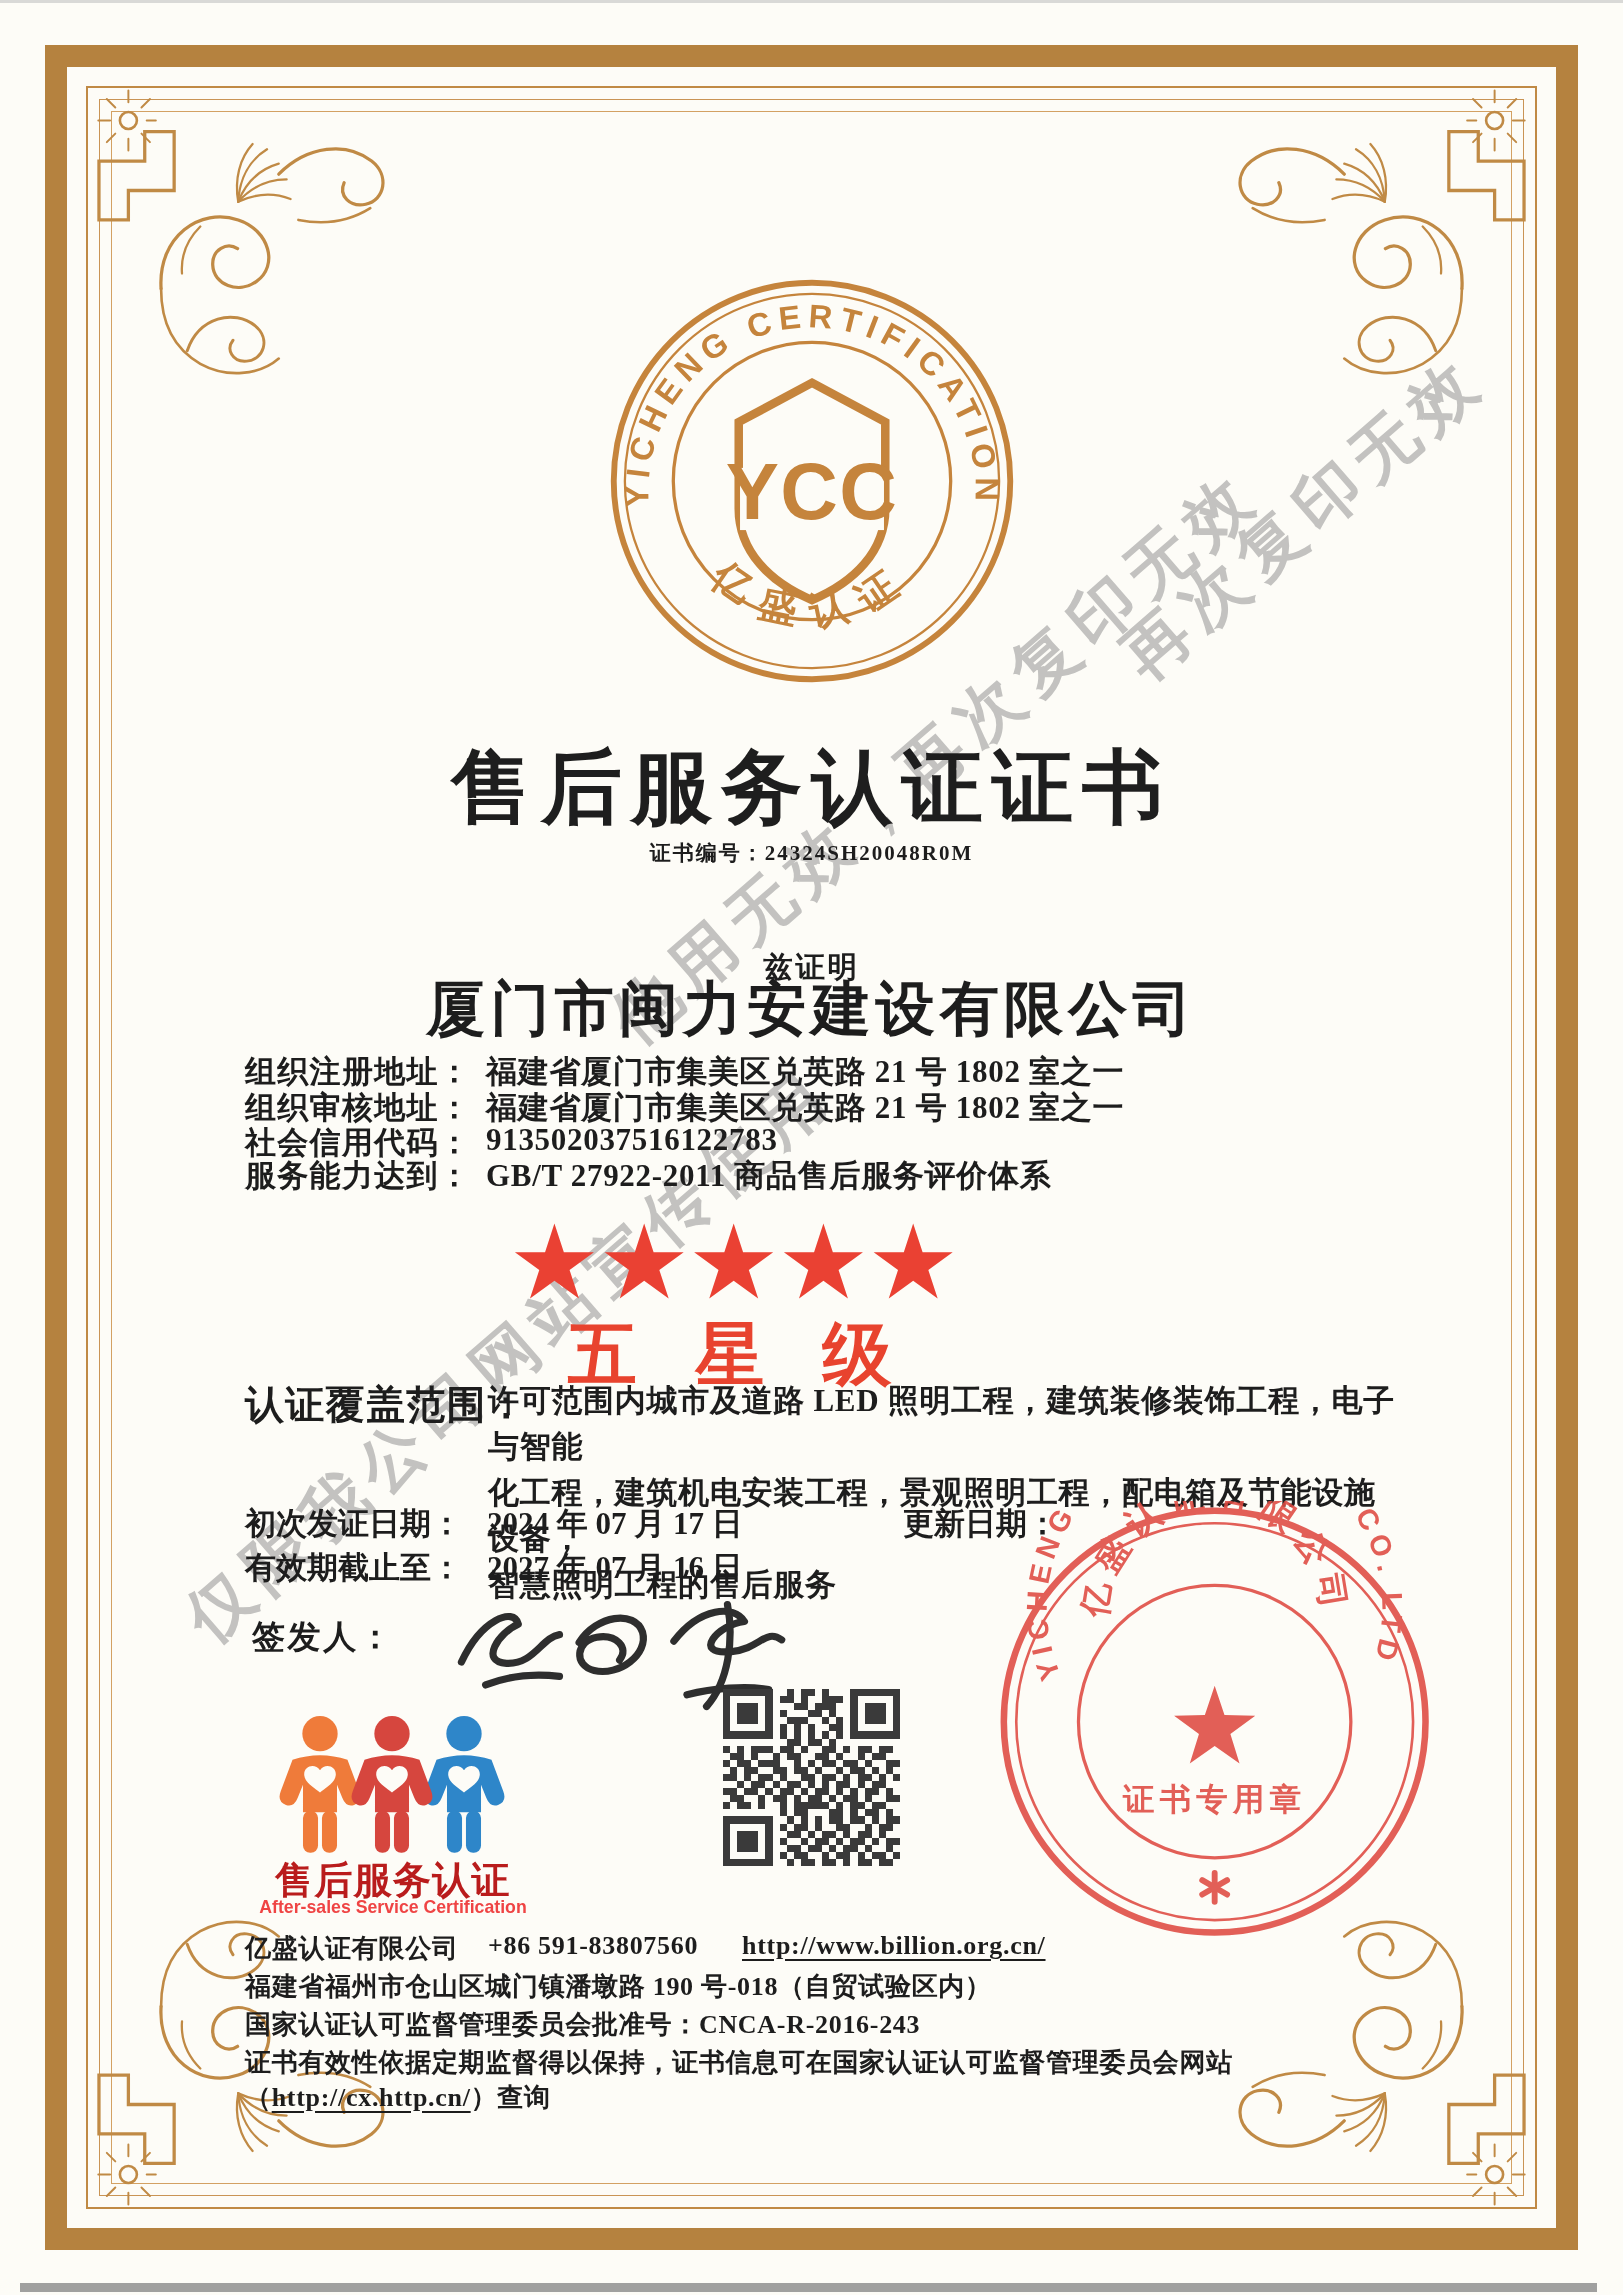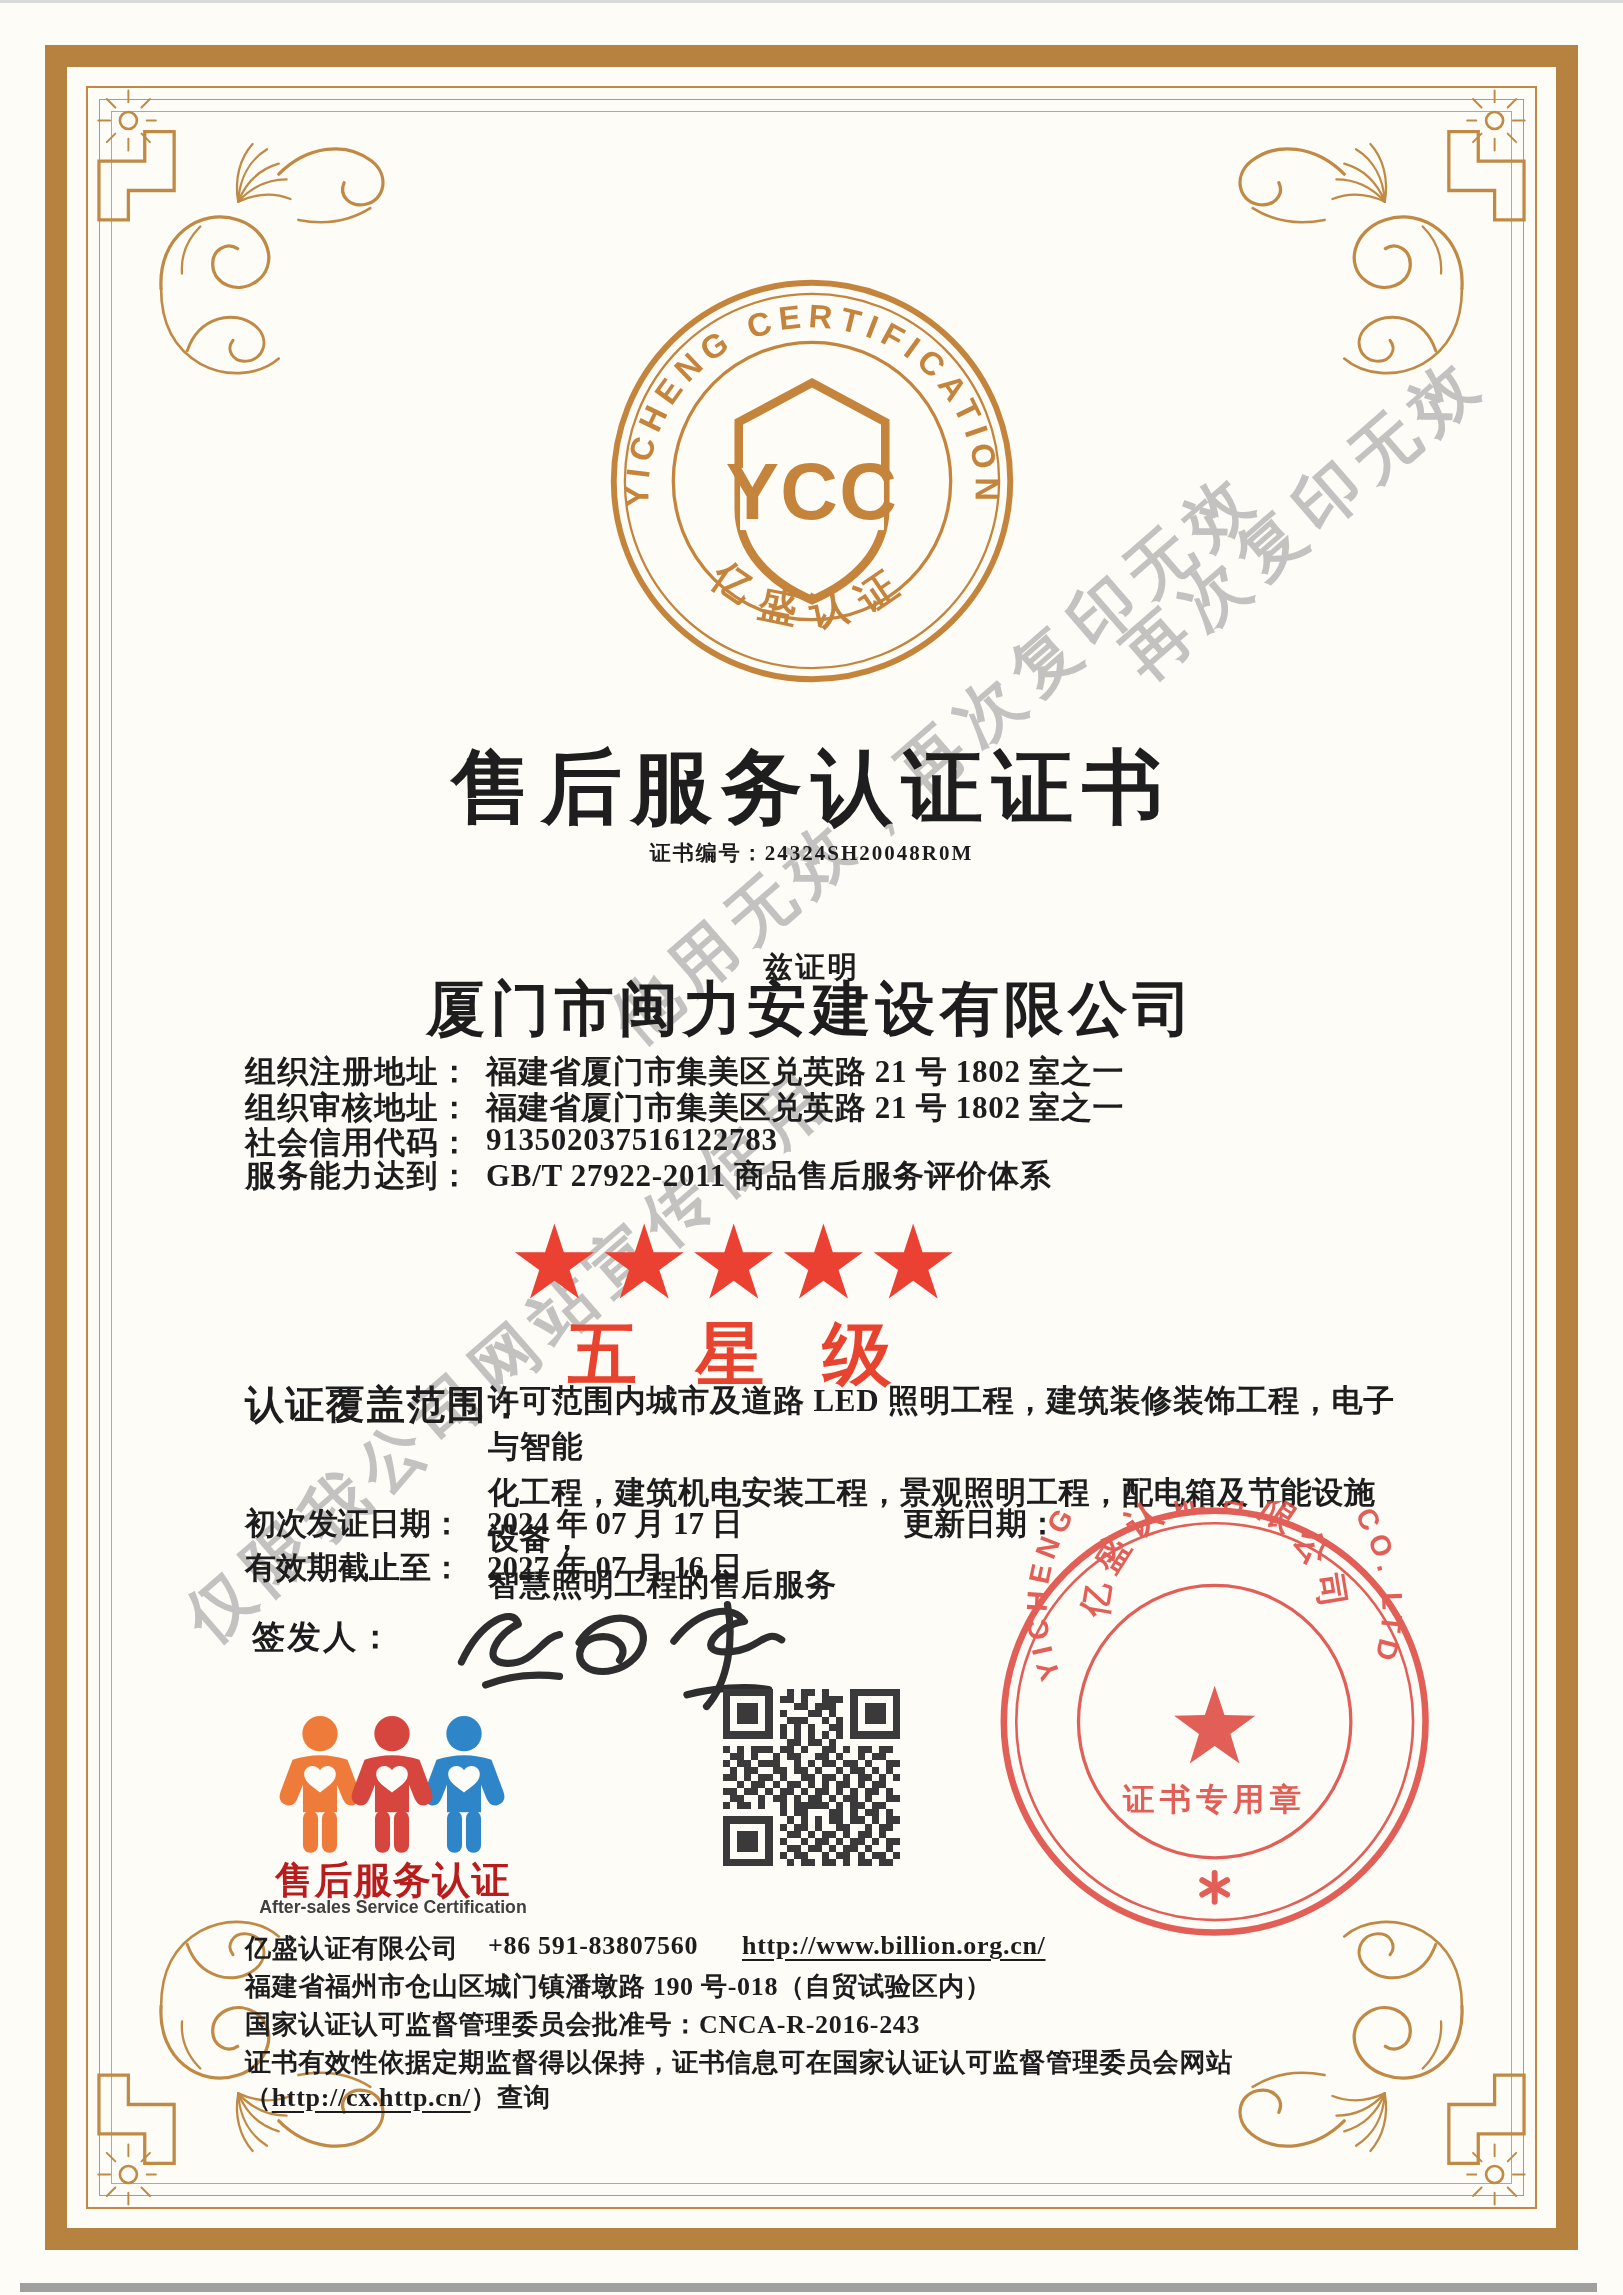"After-sales Service Certification" .asc-en { color: #404040 -> #ef4444 }
